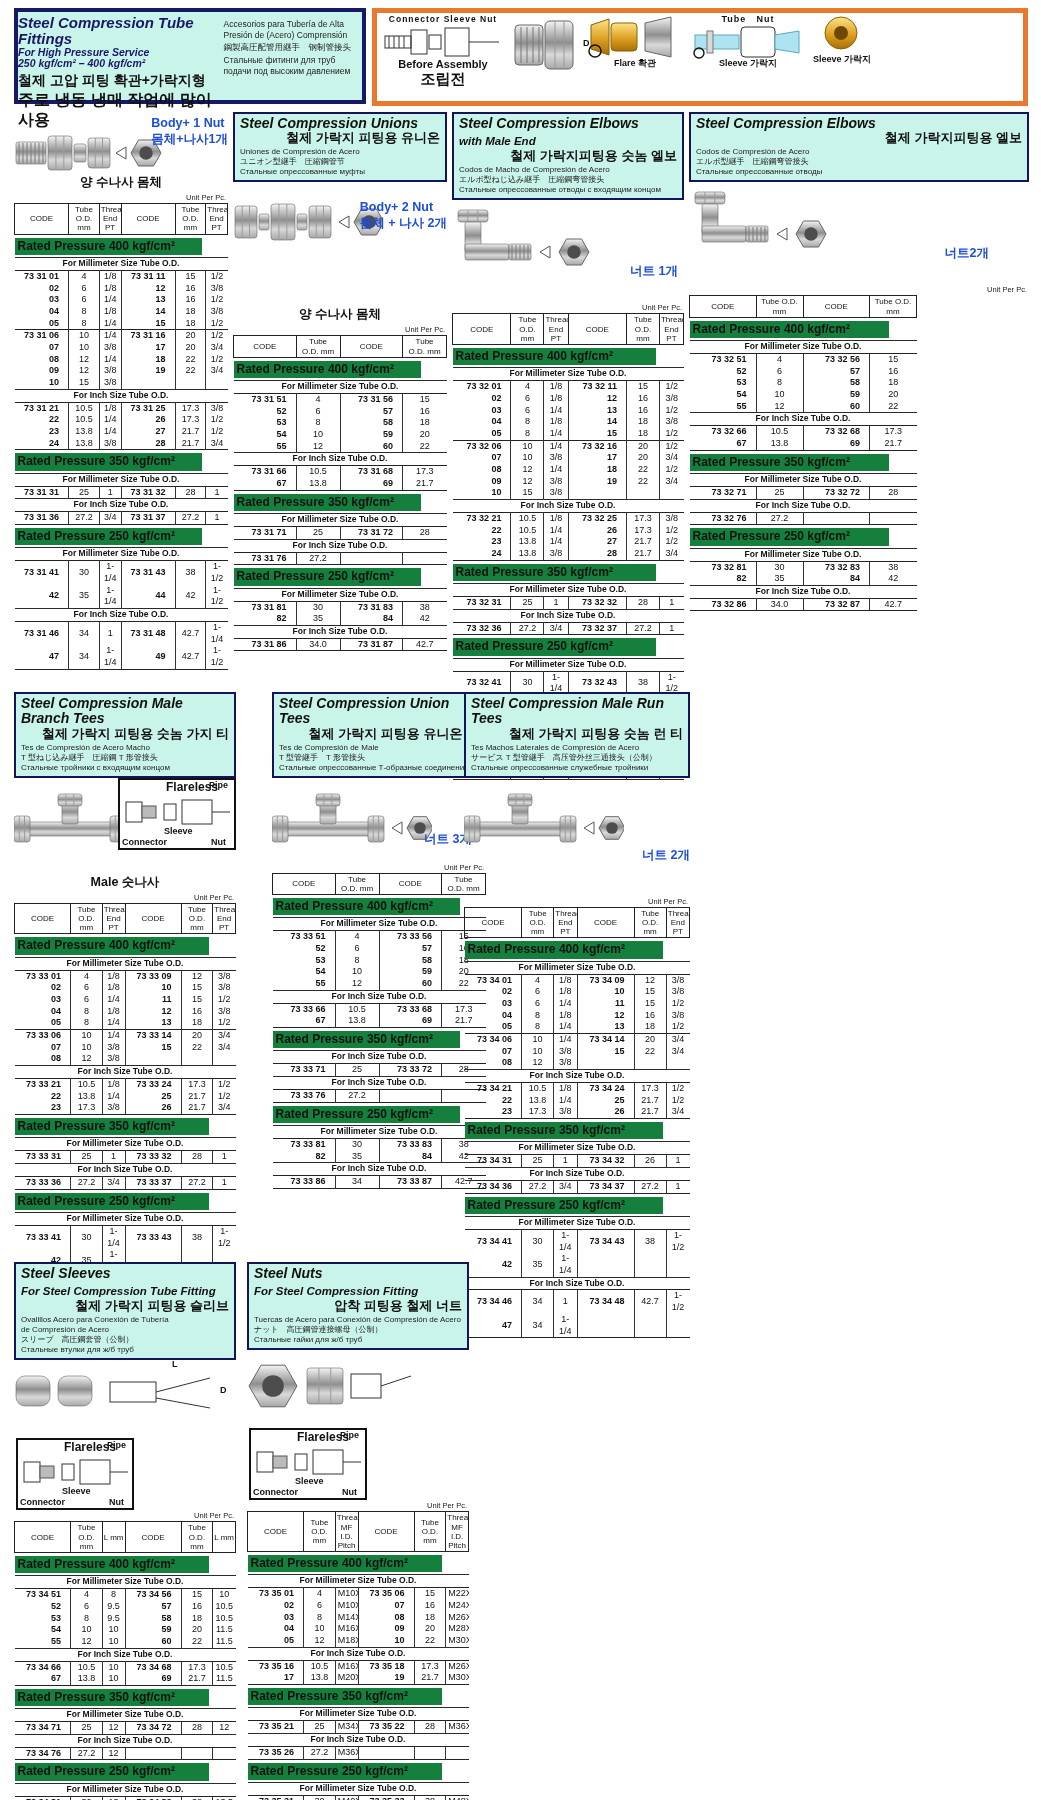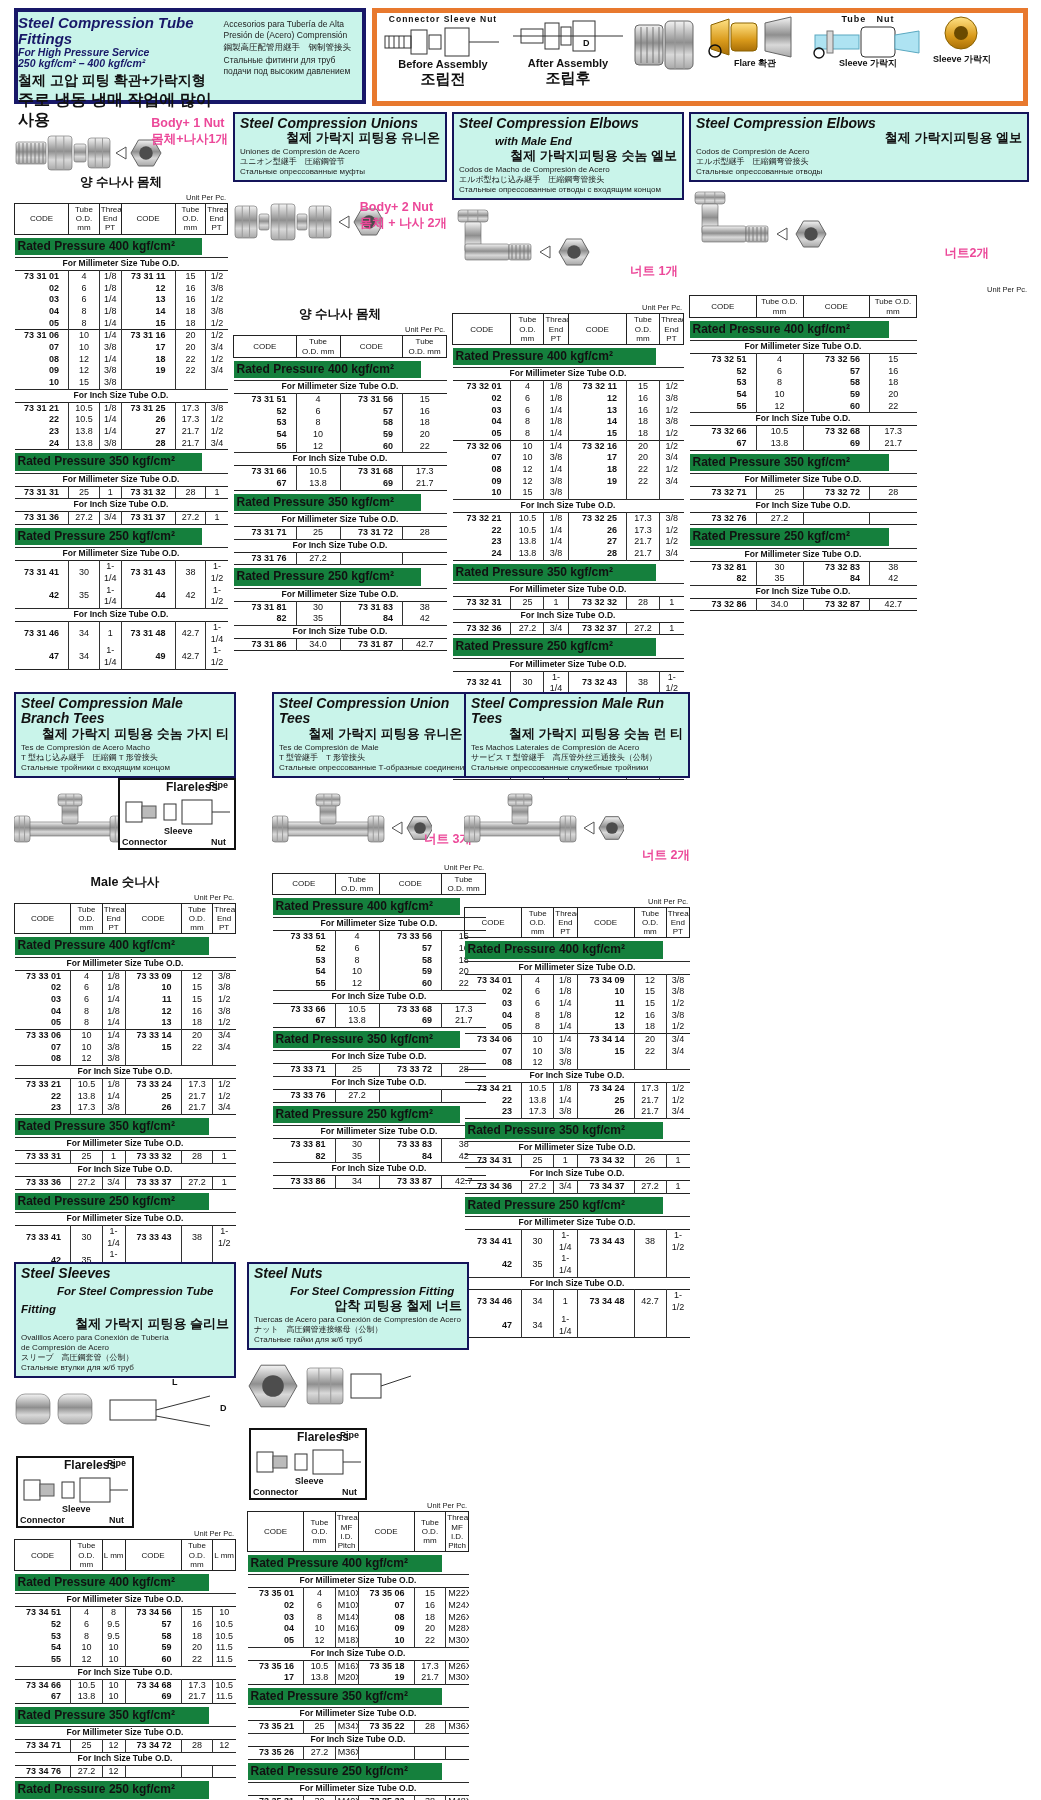"After Assembly" div.grp { html: <div> <svg> <line></line> <rect></rect> <rect></rect> <rect></rect> <rect></rect> </svg> <span>After Assembly</span> <span>조립후</span> </div> -> none }
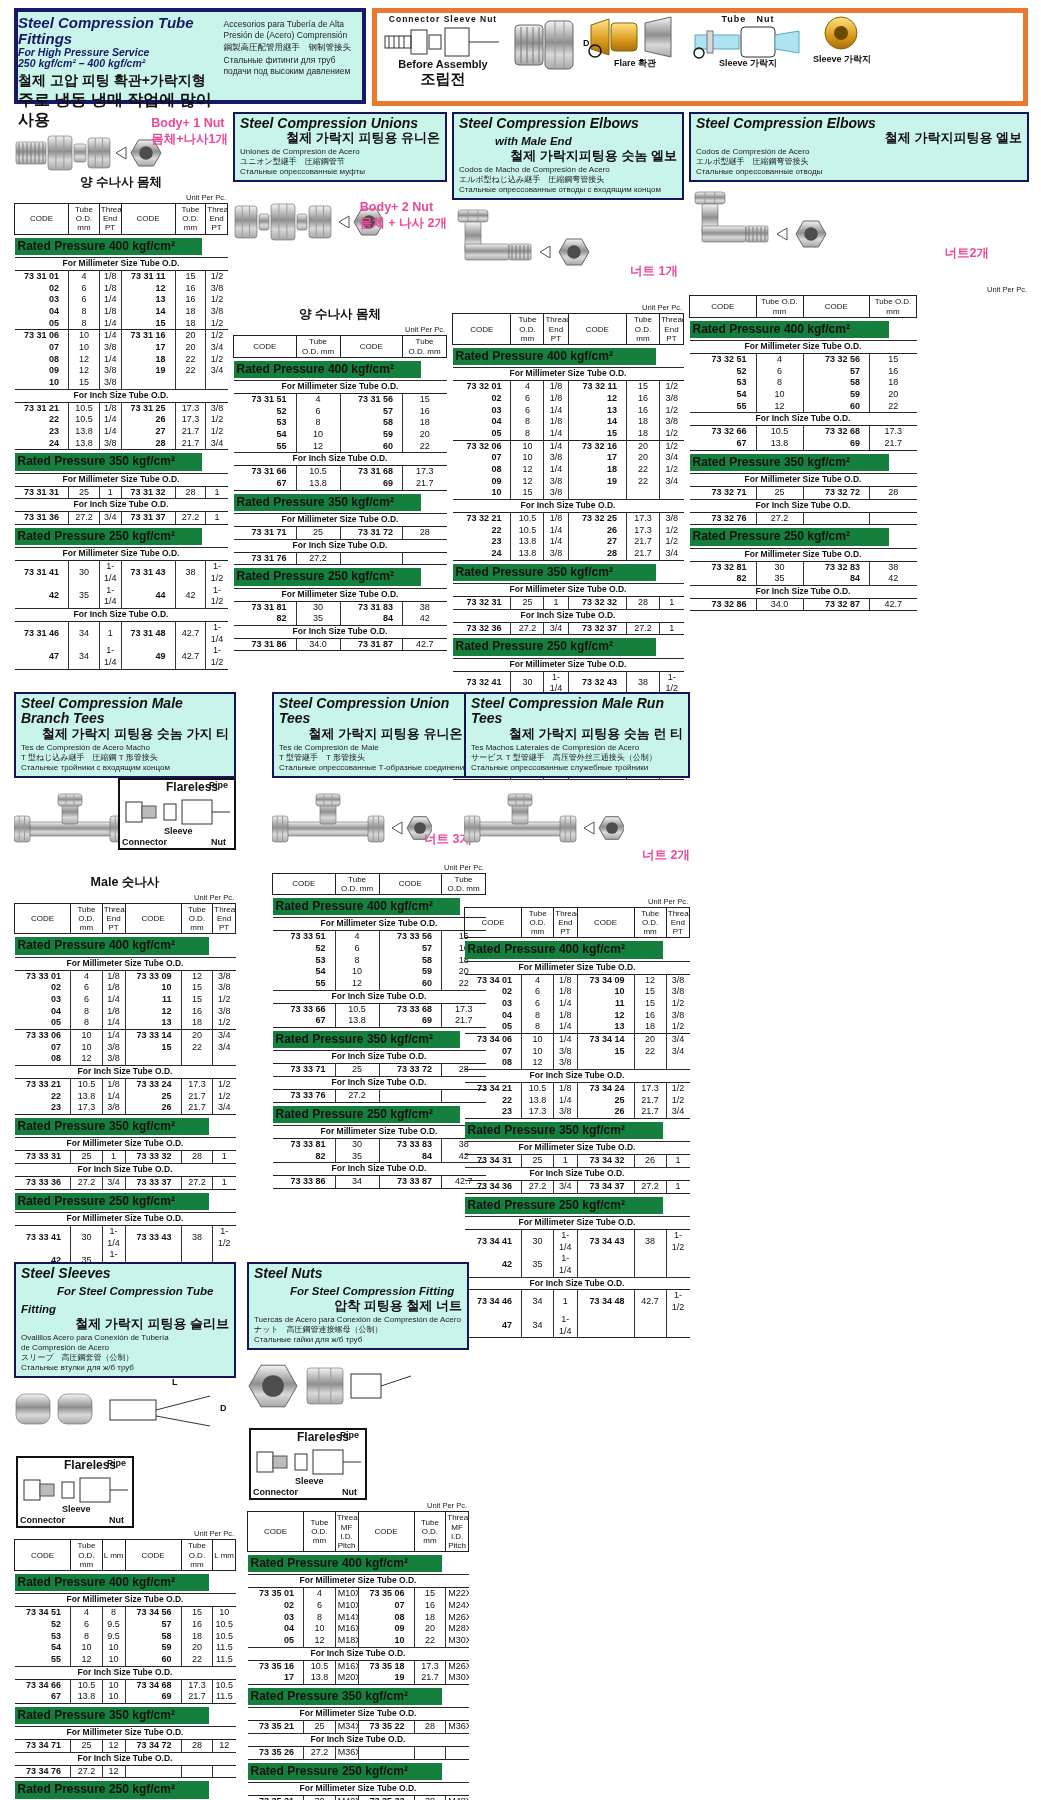"Body+ 1 Nut" .caps-a span { color: #ec4899 -> #1d4ed8 }
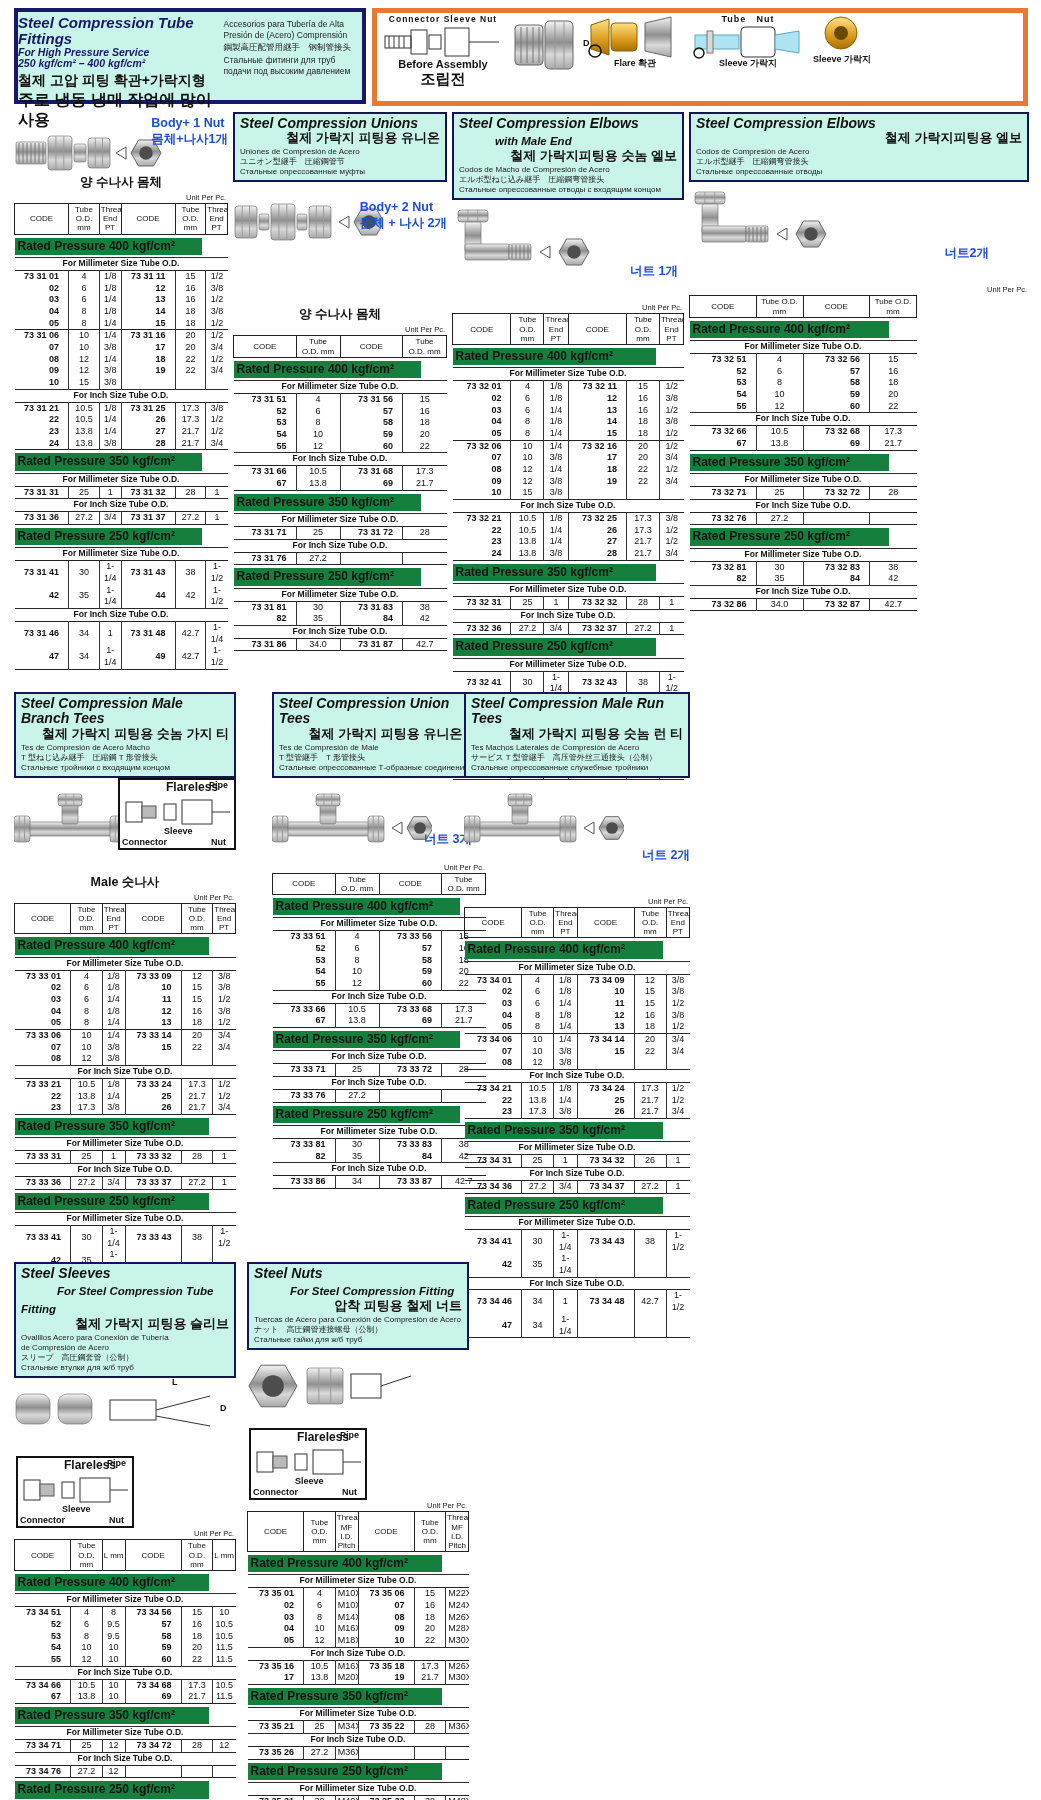"with Male End" .t1b { margin-left: 36px -> none }
